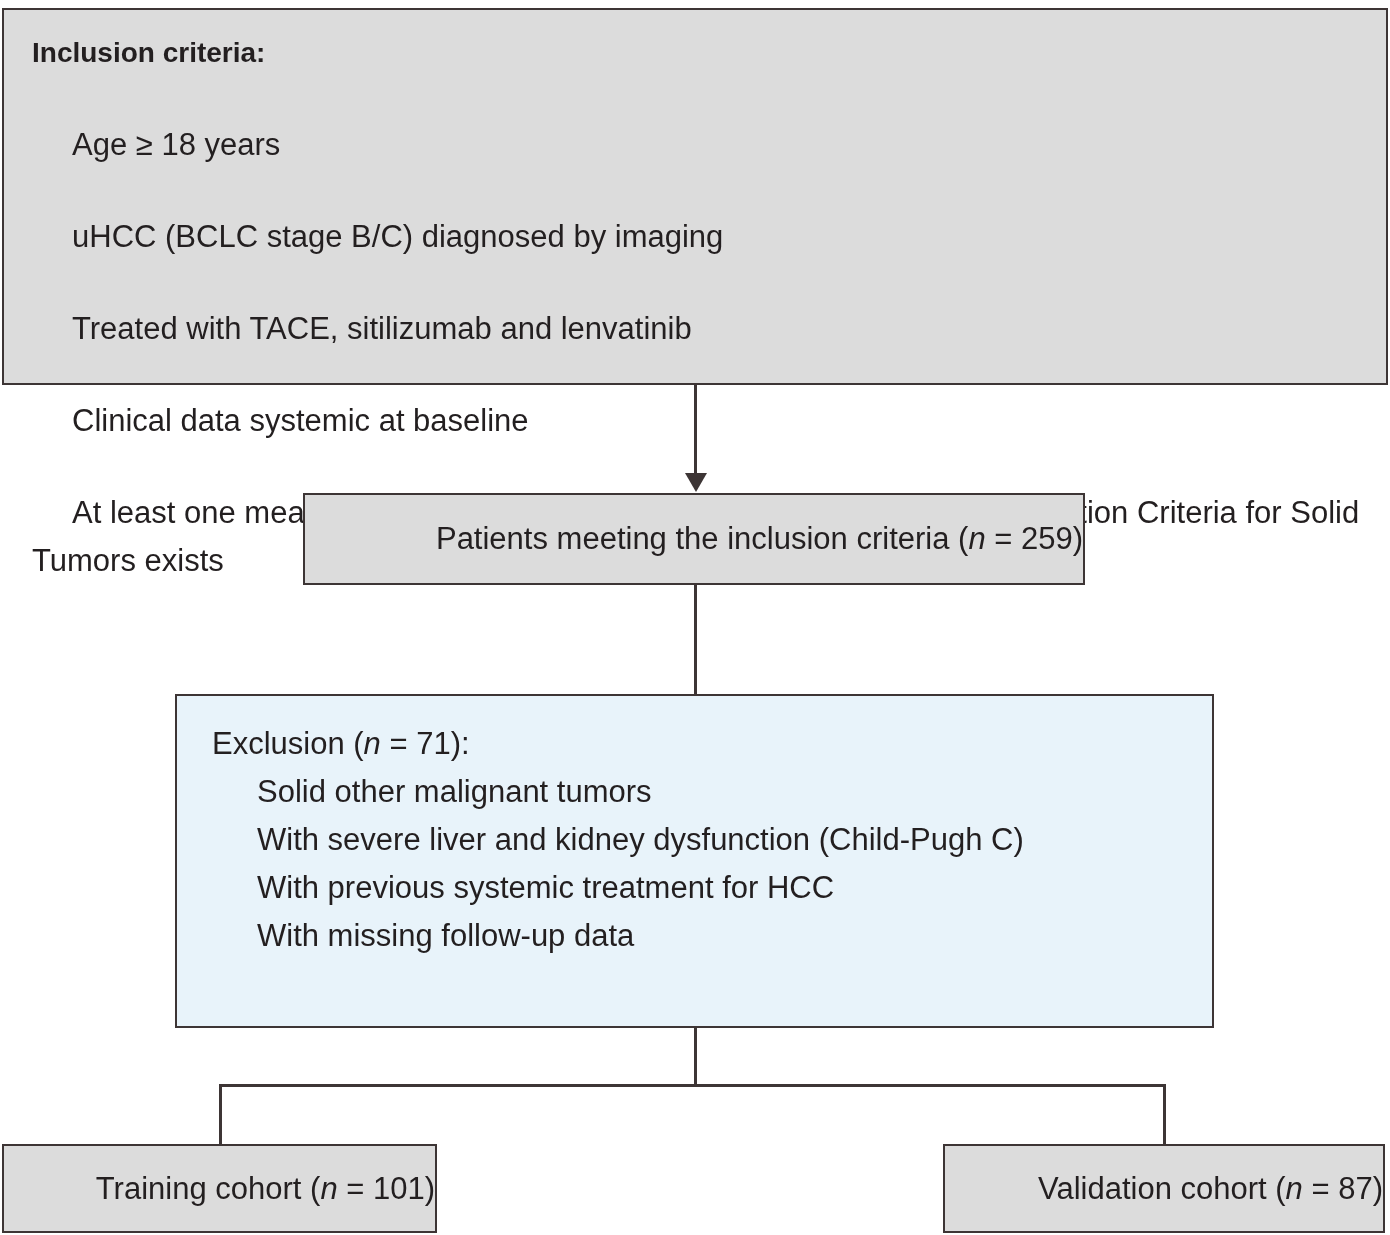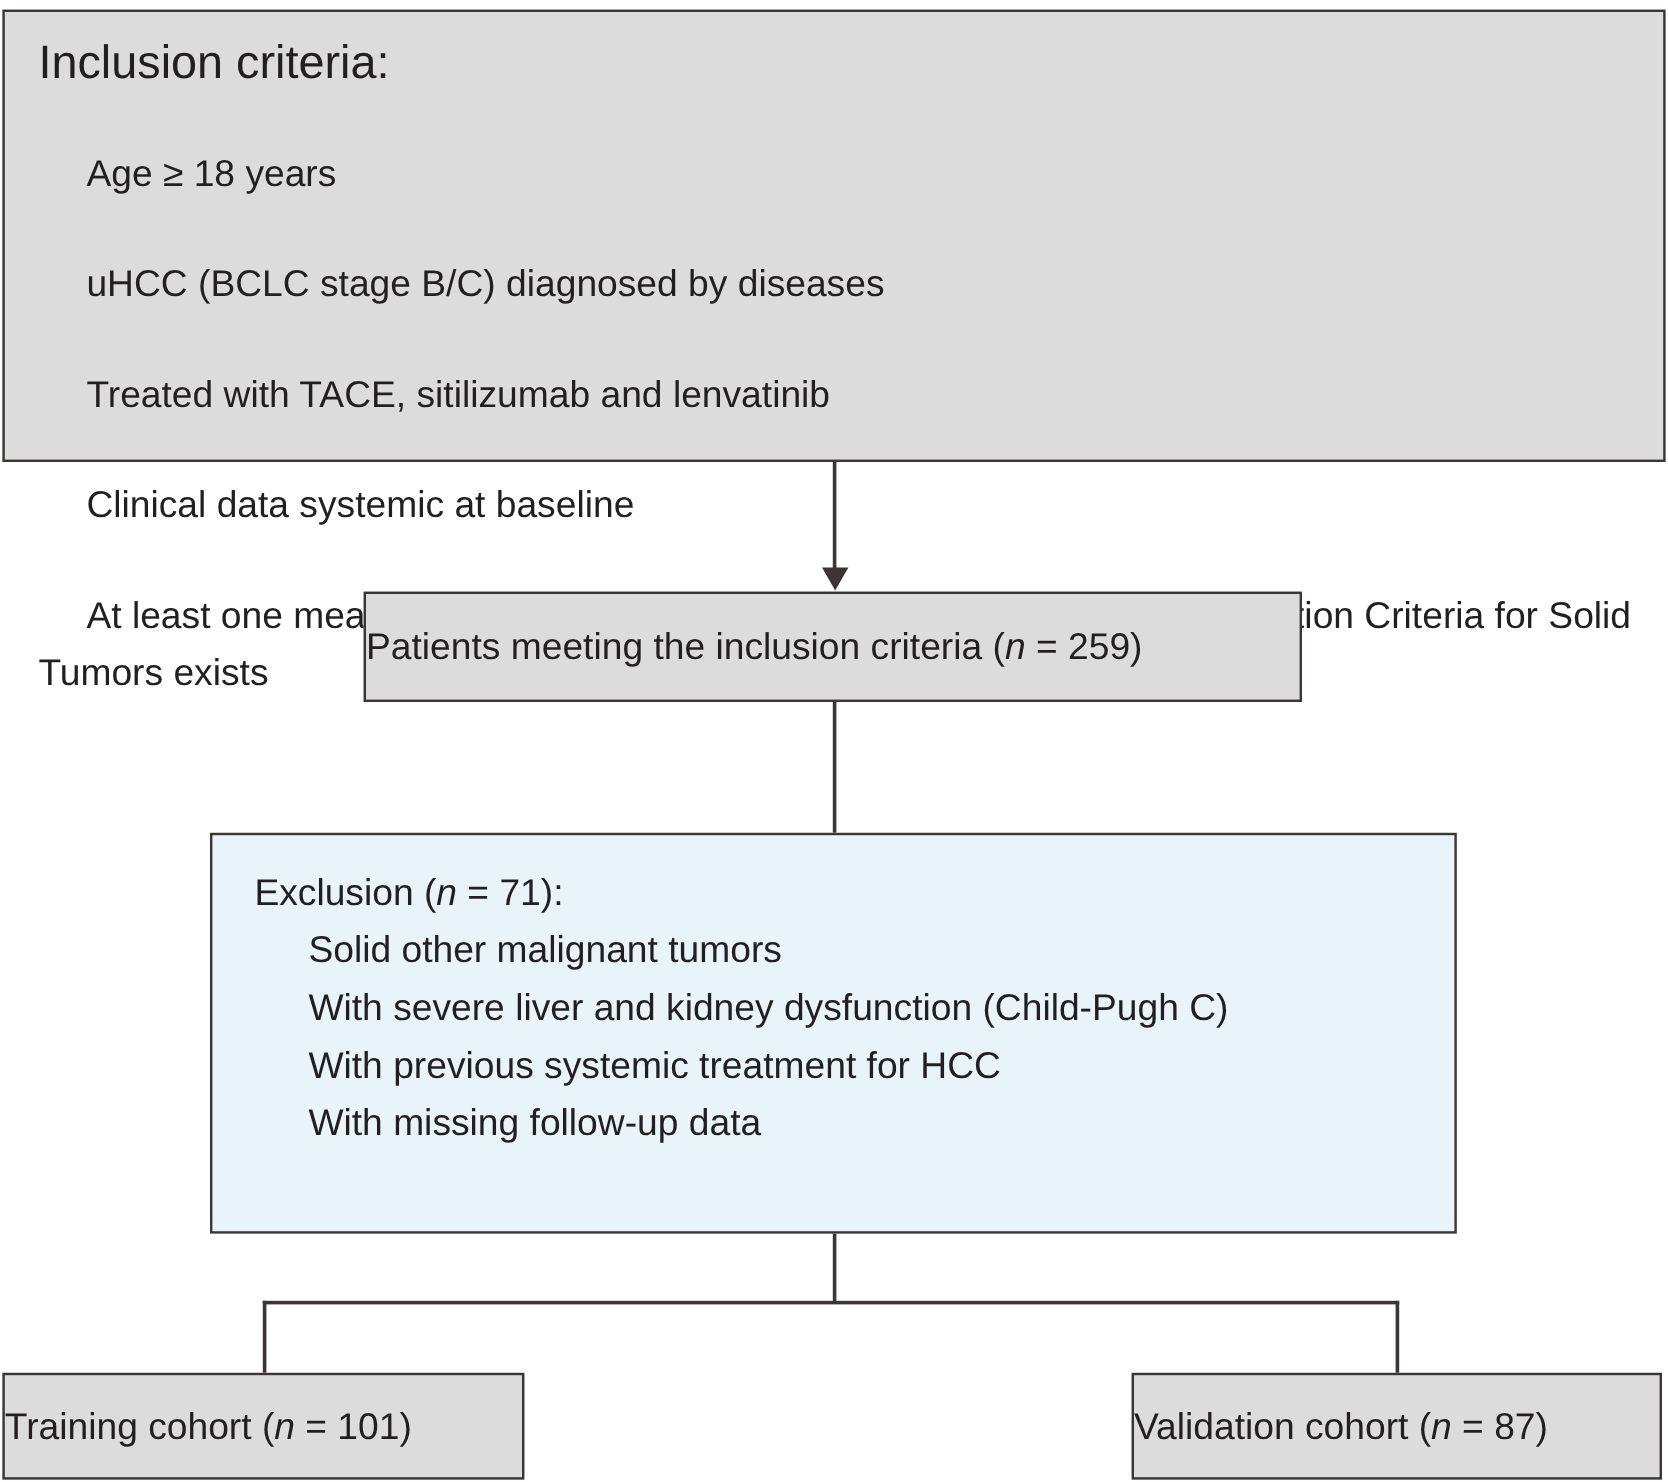"Inclusion criteria:" #inclusion-box .title { font-size: 39px -> 28px; font-weight: normal -> bold }
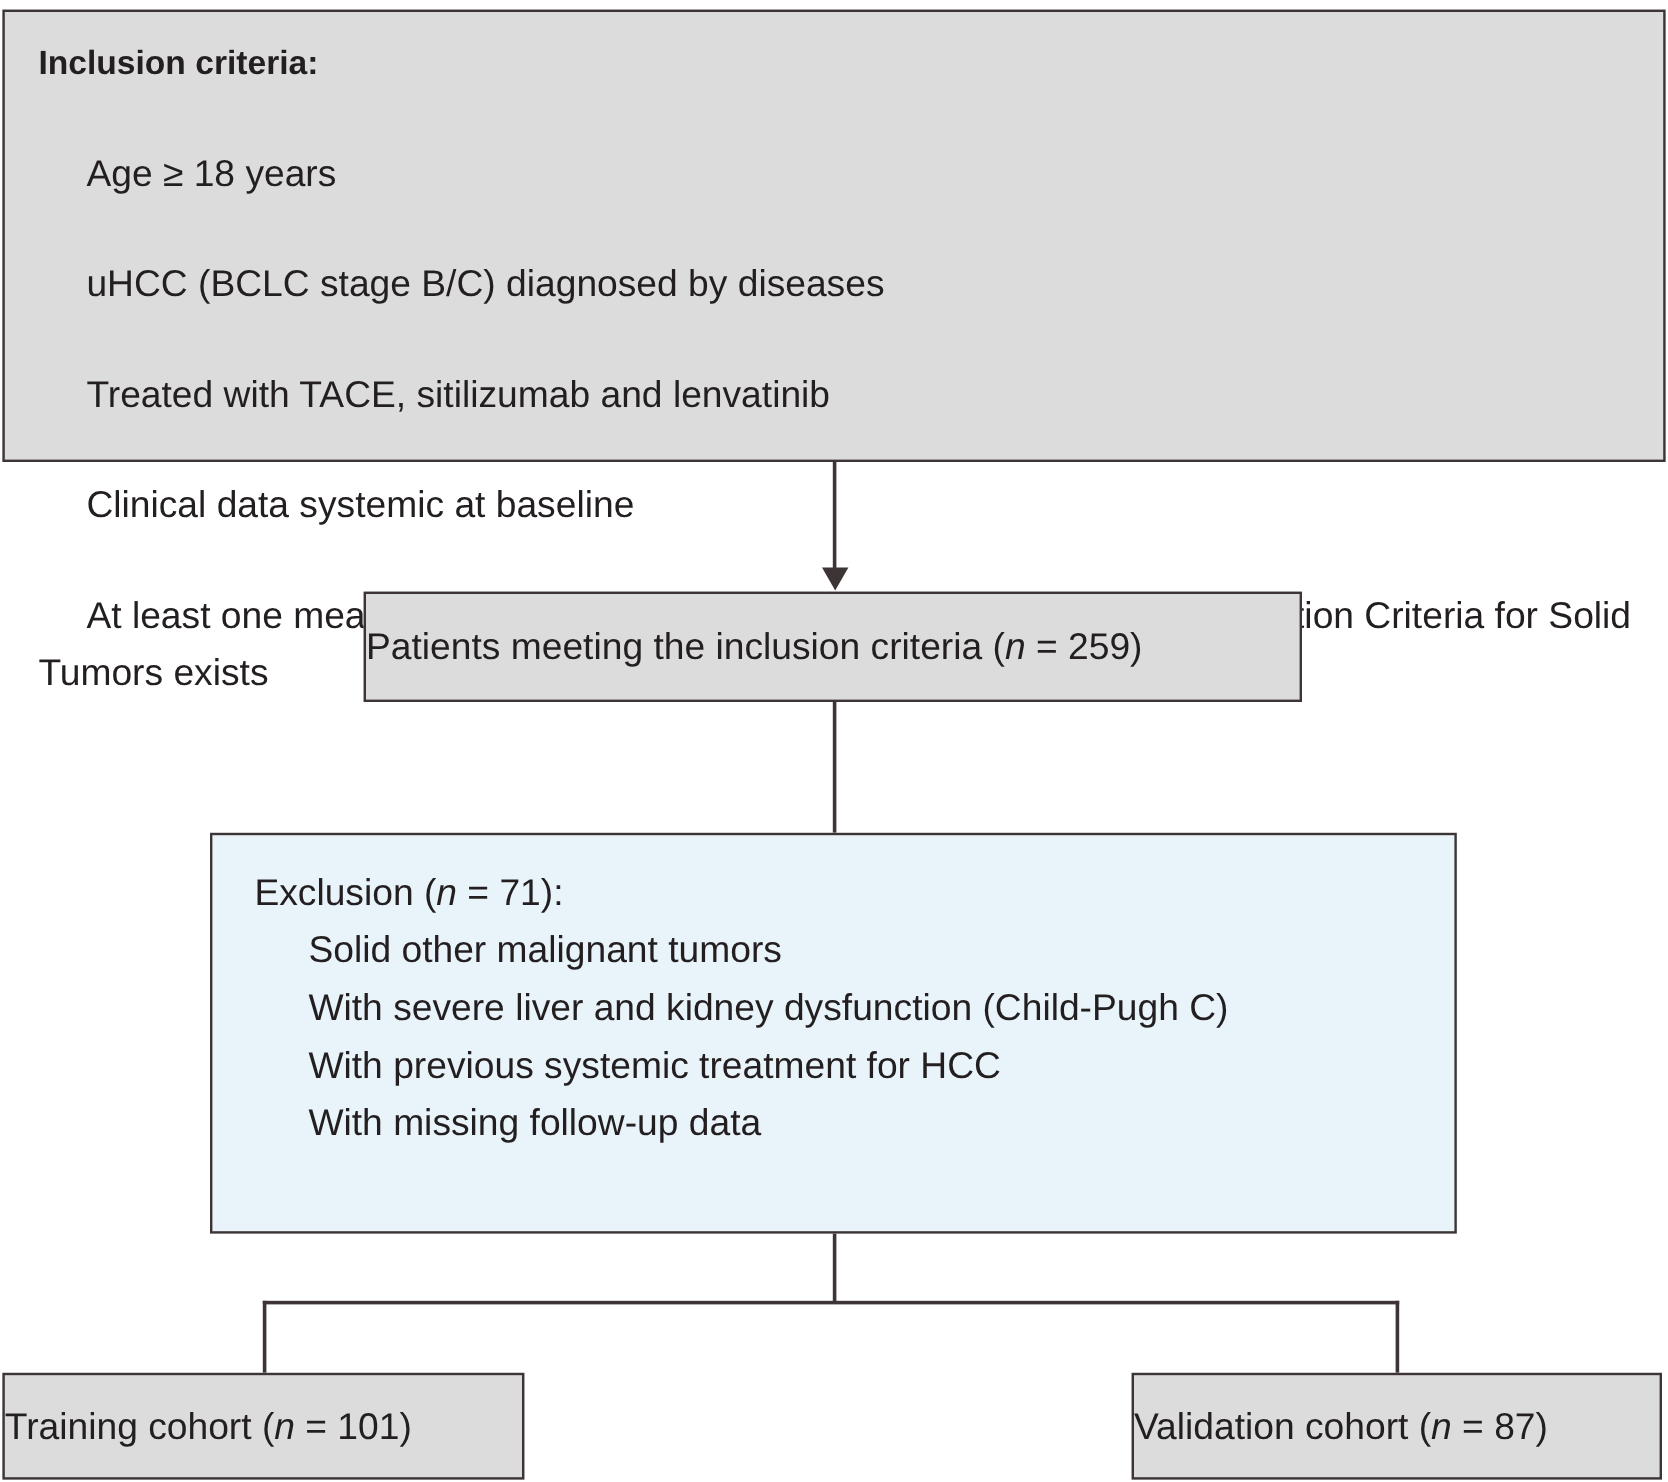"uHCC (BCLC stage B/C) diagnosed" div.hang-item { text: diseases -> imaging }
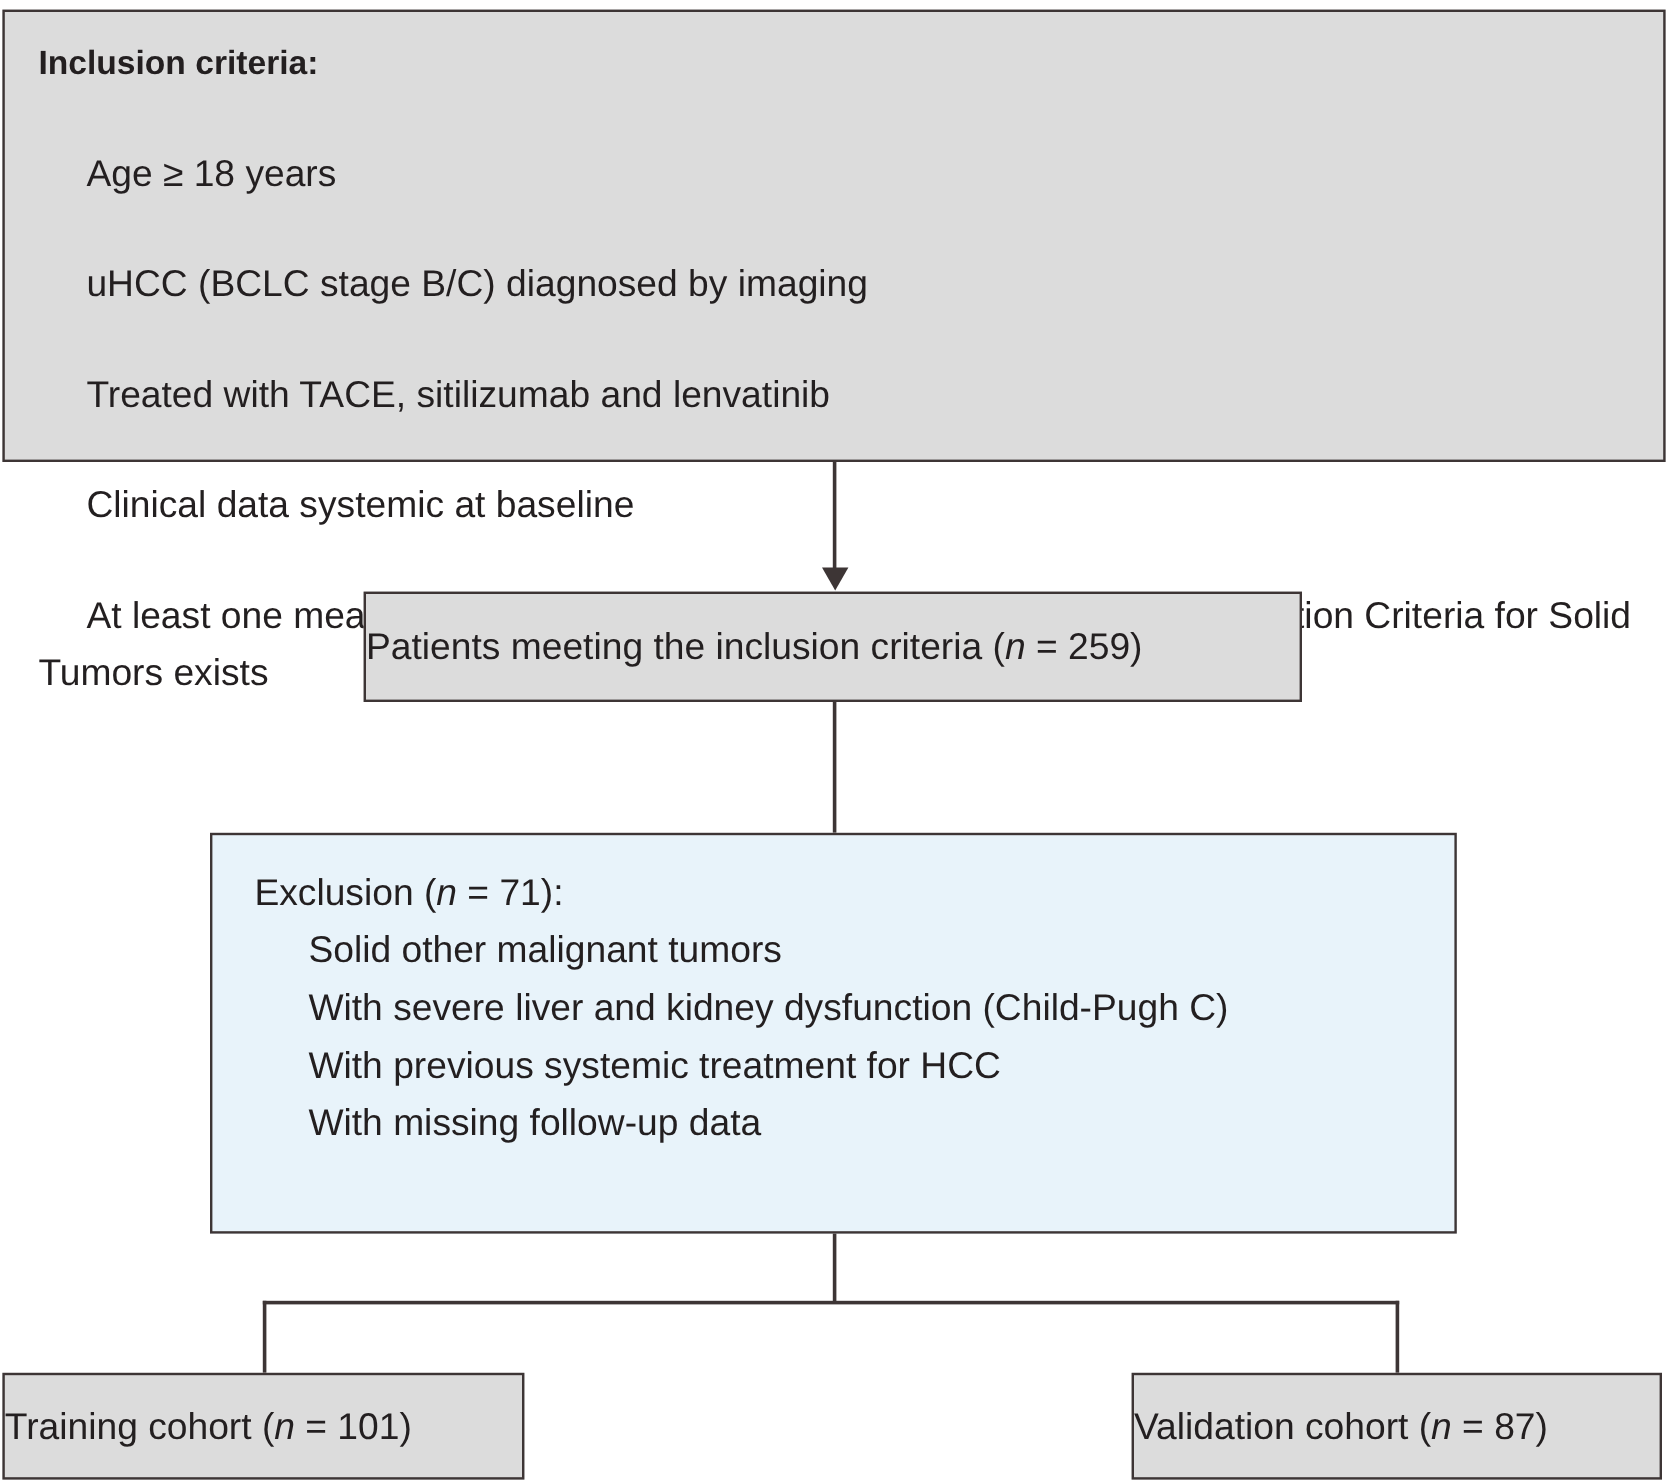"Patients meeting the inclusion criteria" .center-box { justify-content: flex-start -> flex-end }
